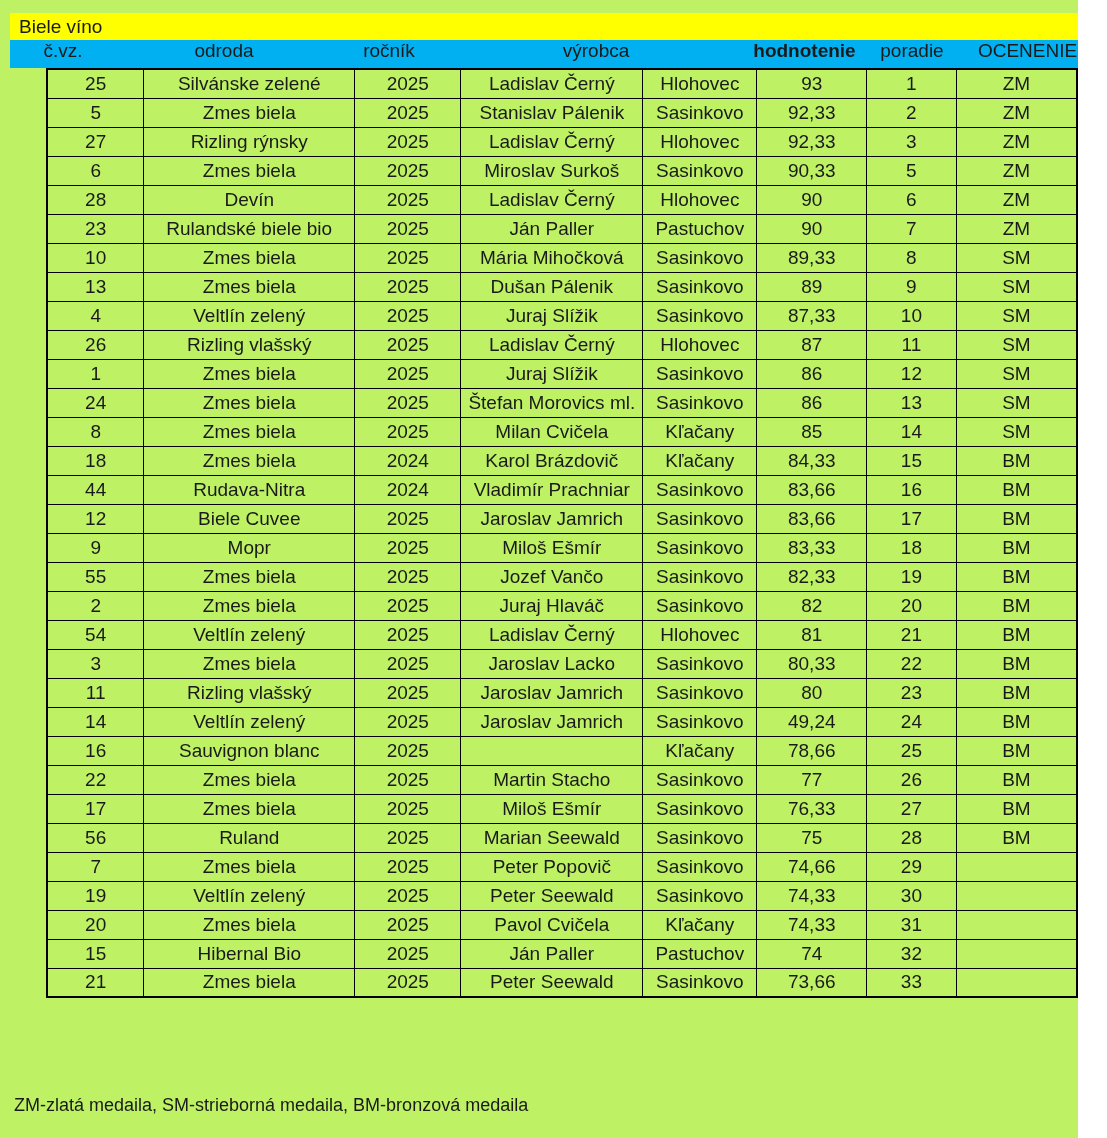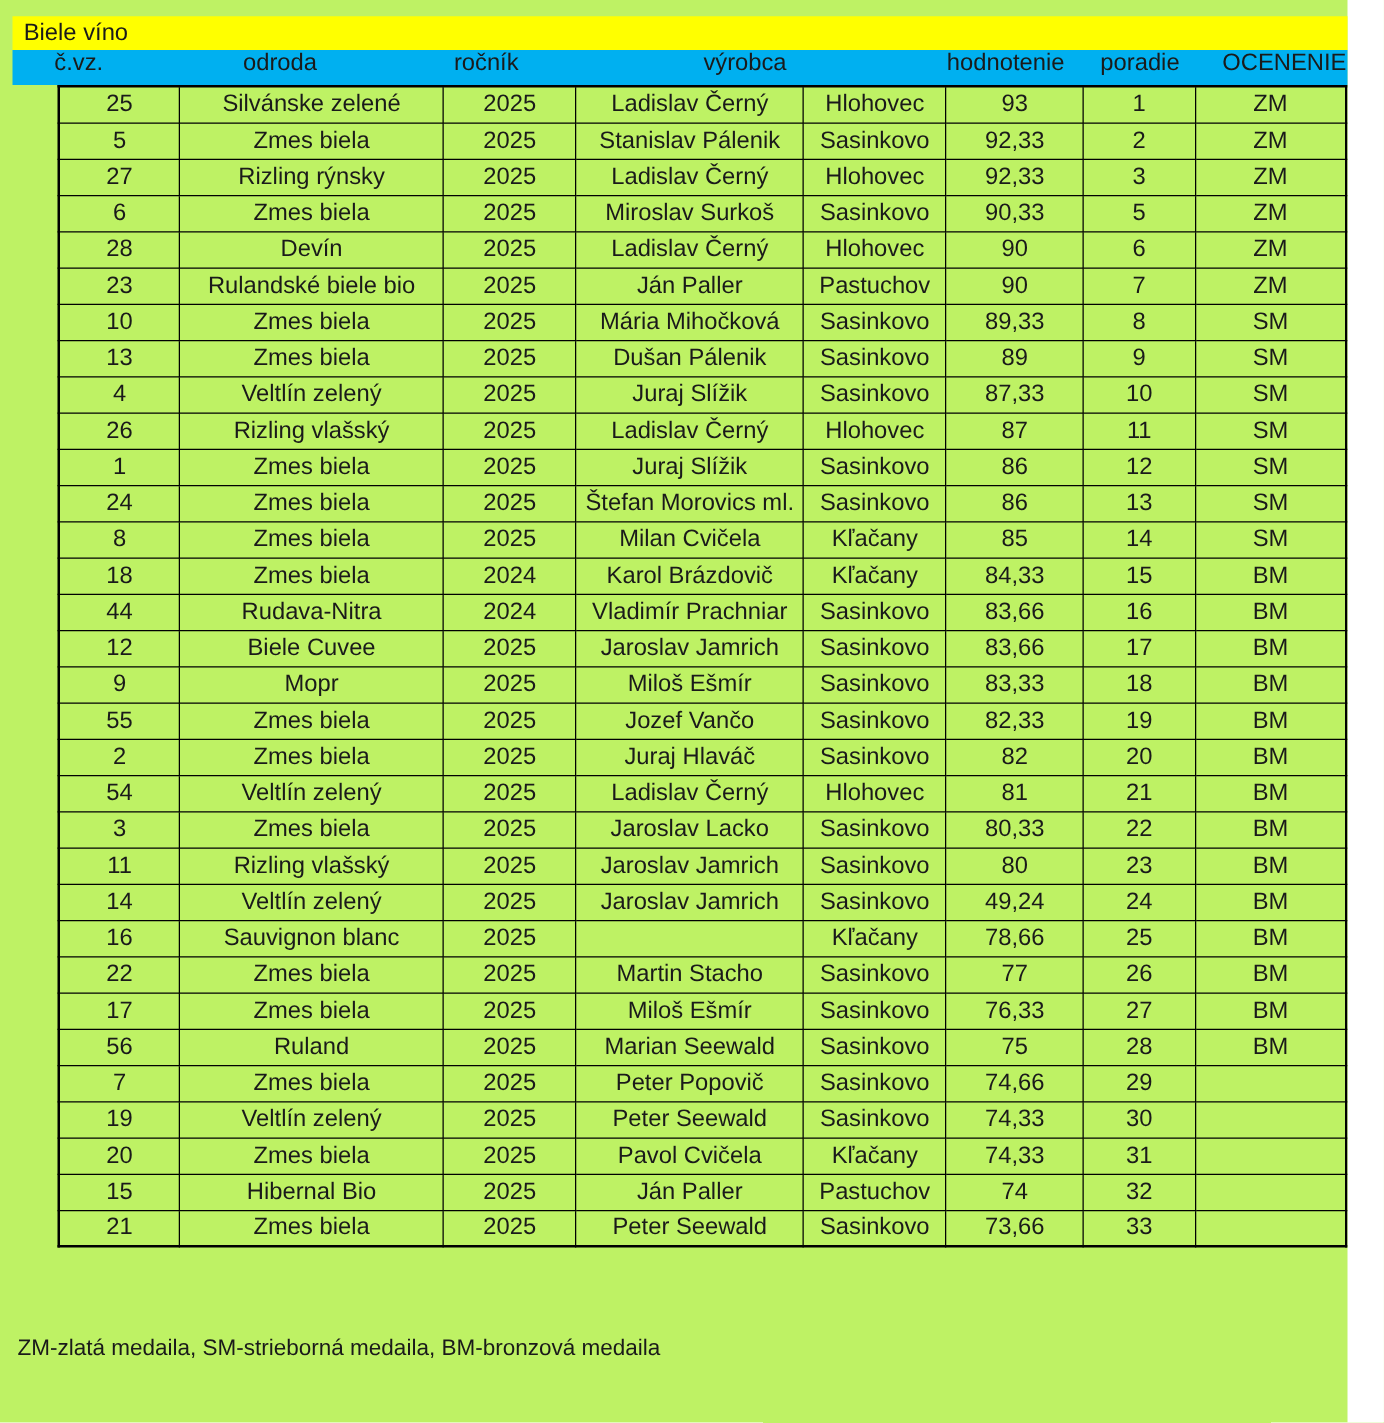"hodnotenie" .w-hodnotenie { font-weight: none -> bold }
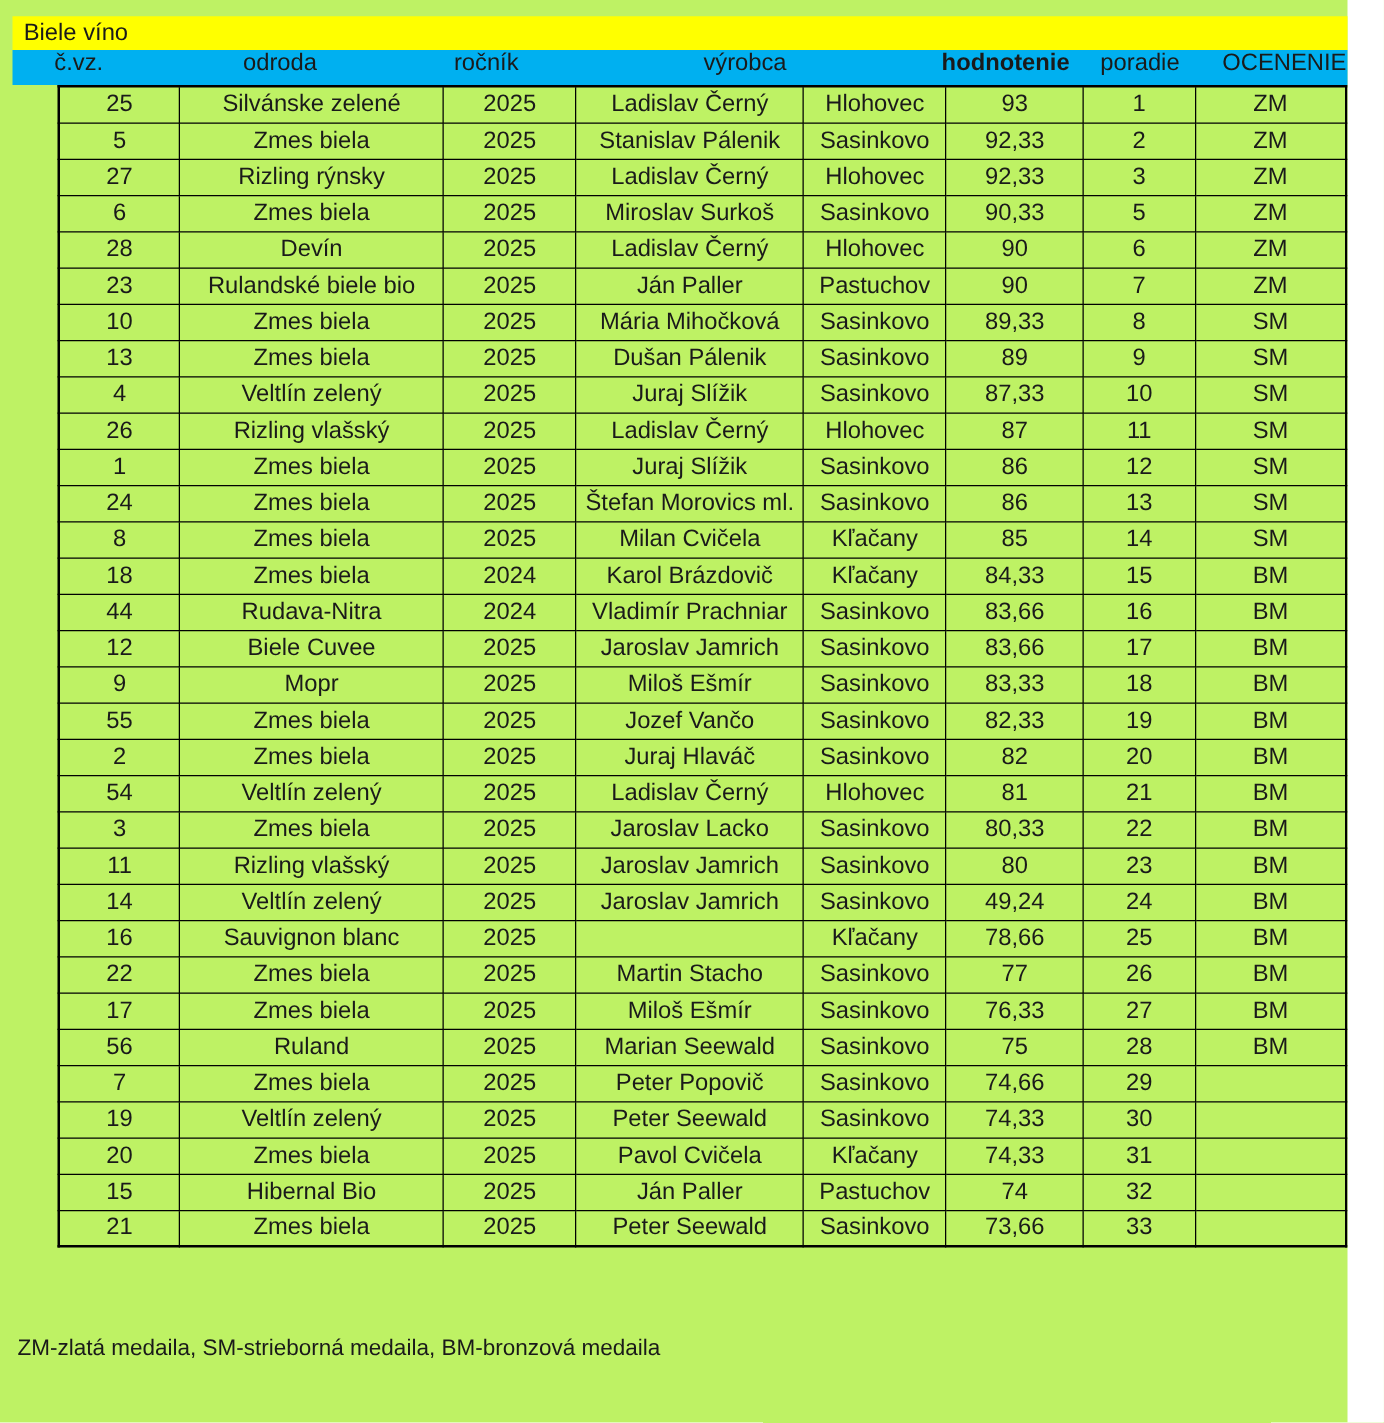"ZM-zlatá medaila, SM-strieborná medaila," .legend { top: 1068px -> 1095px }
